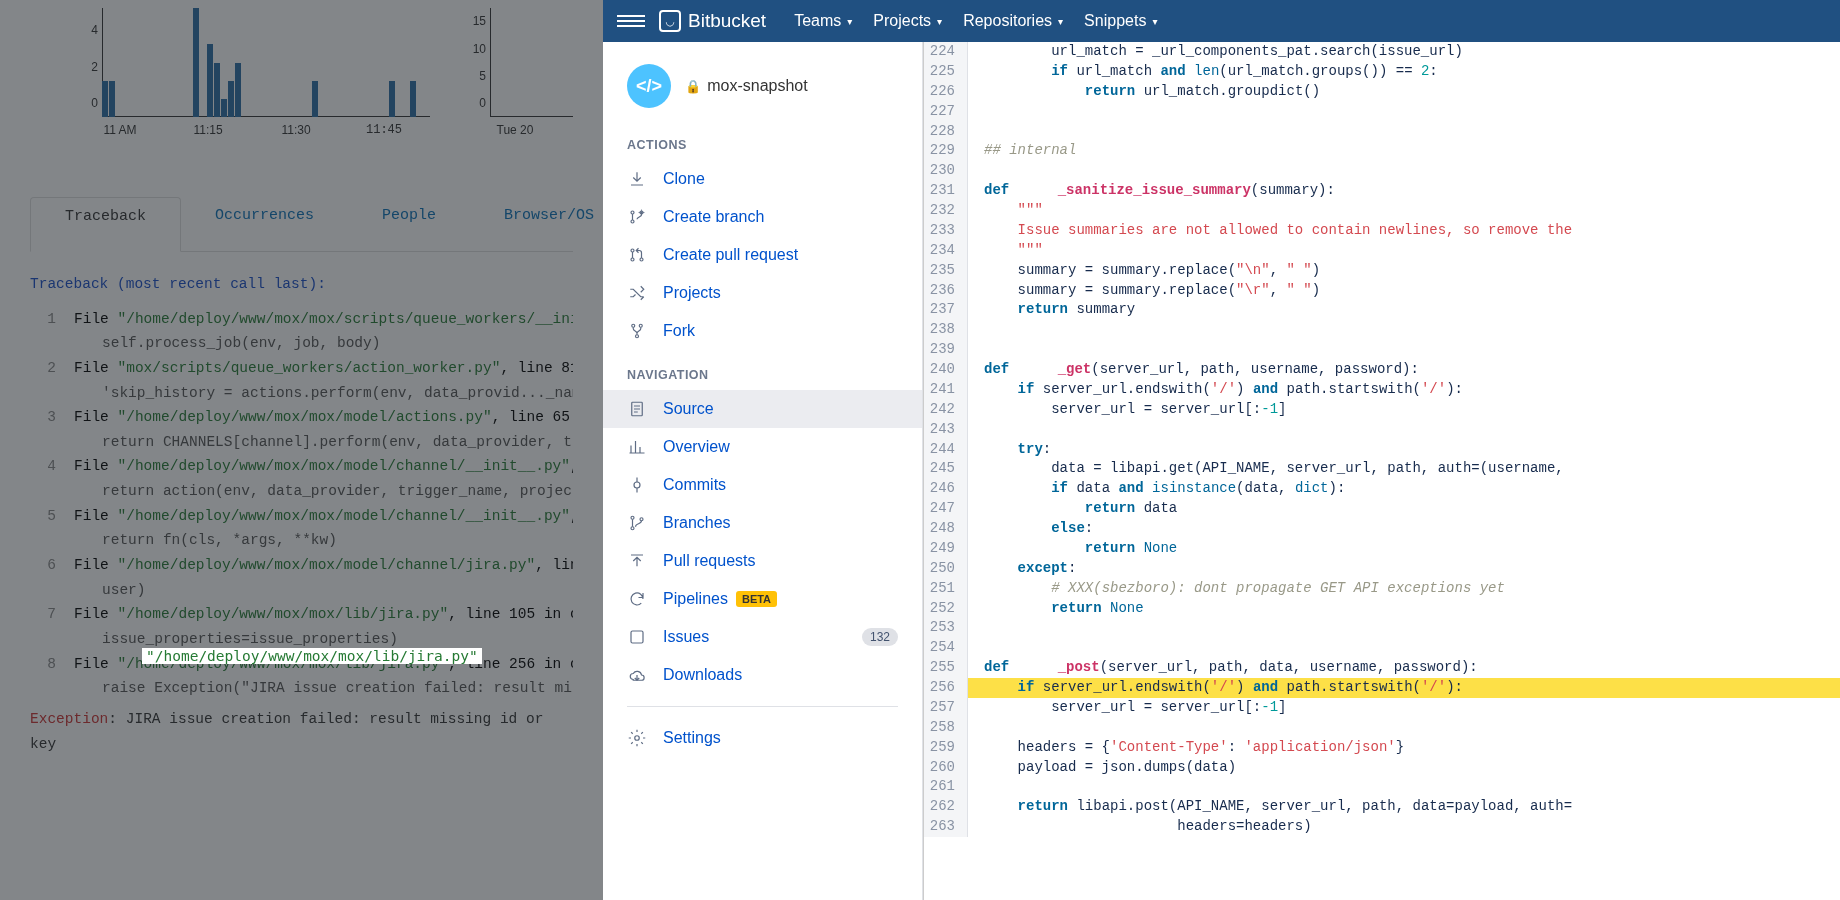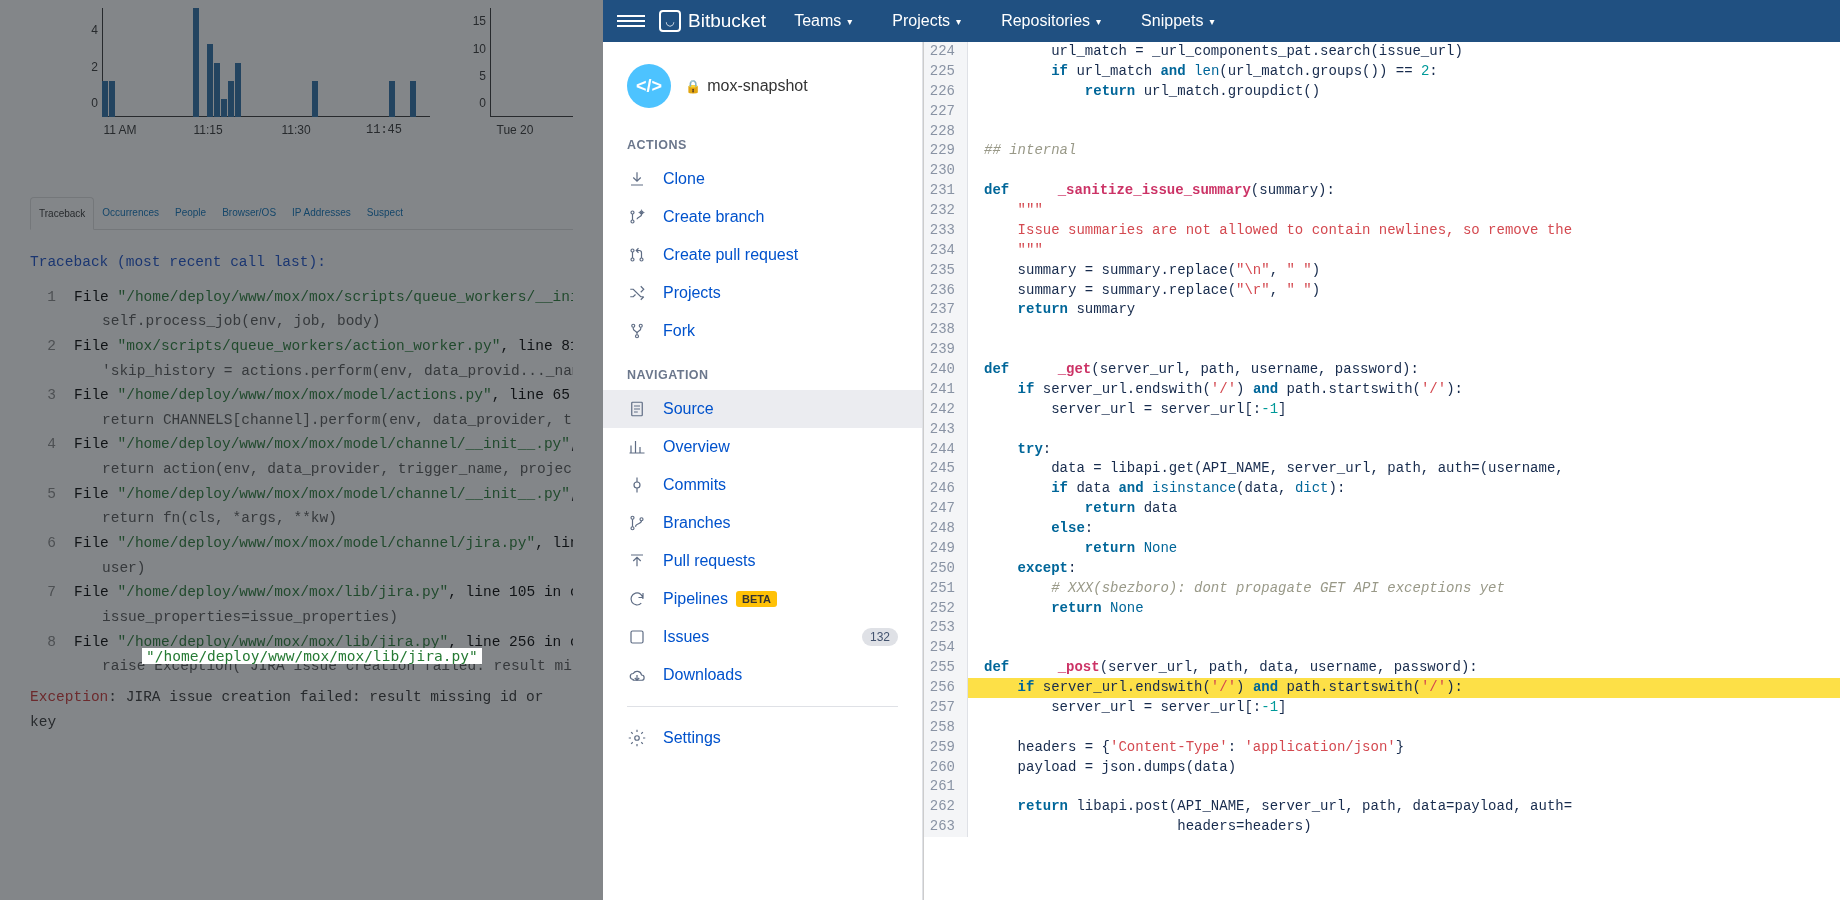"Teams" .bb-nav { gap: 40px -> 21px }
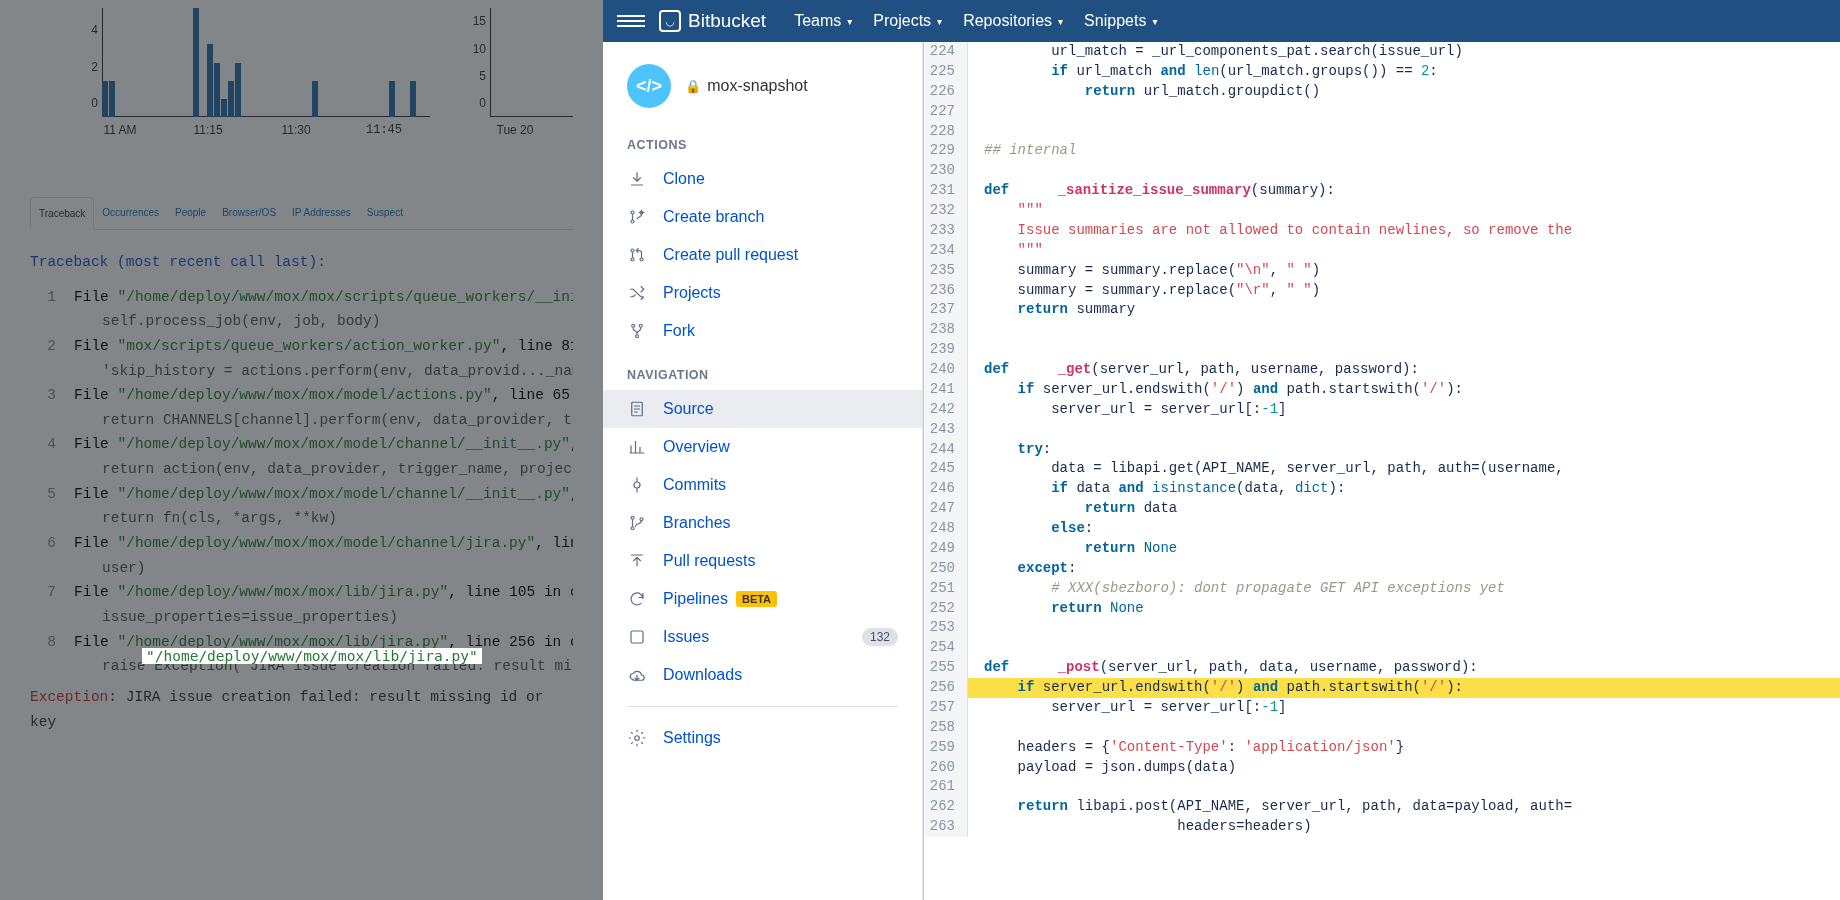"Traceback" .tab { font-family: none -> Liberation Mono, monospace; font-size: 10px -> 15px; padding: 10px 8px -> 10px 34px }
